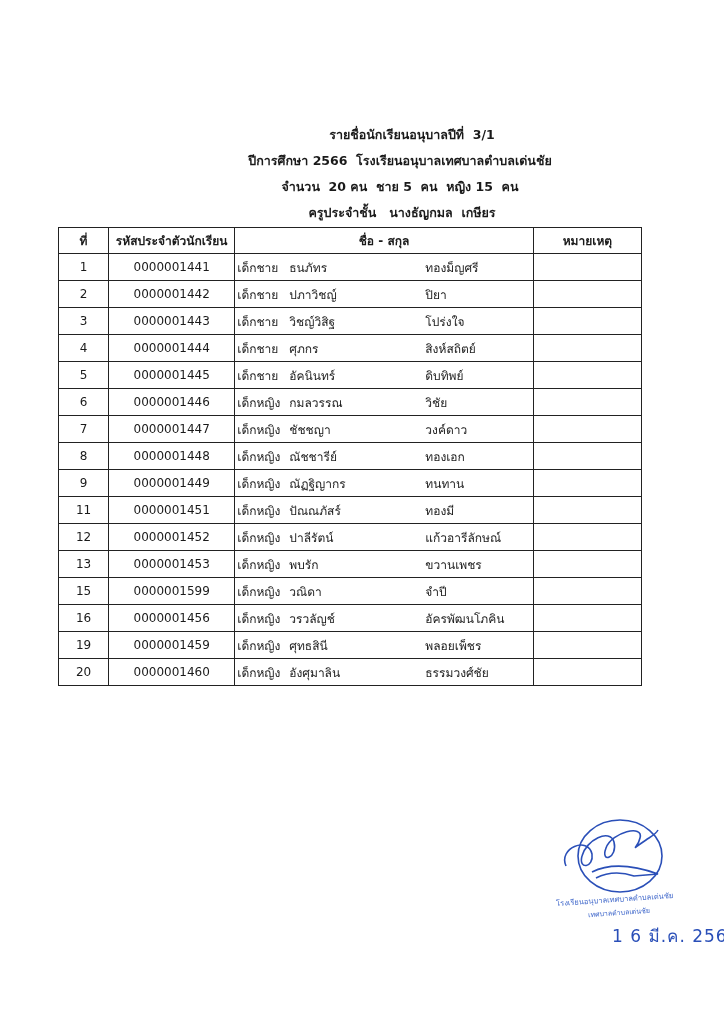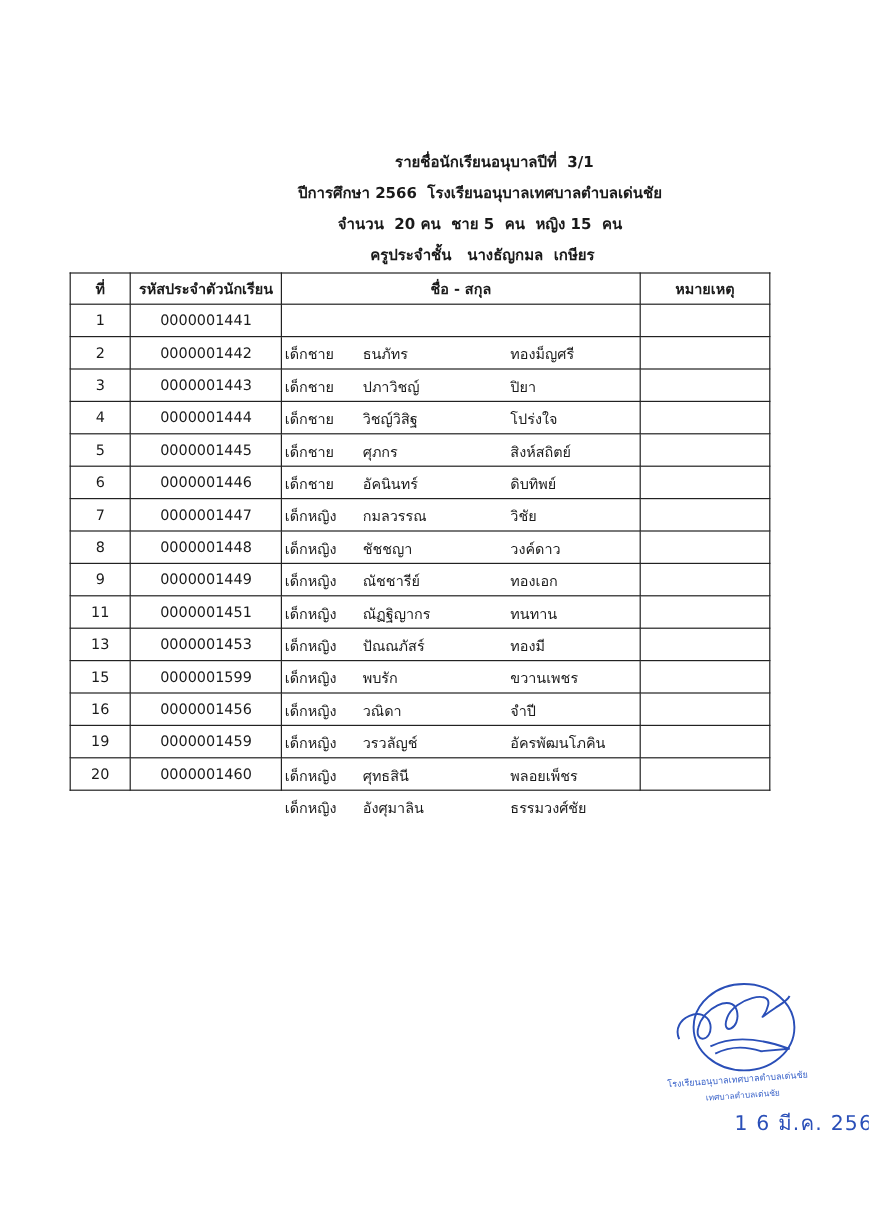"เด็กชาย" td.name span { margin-top: 28px -> none }
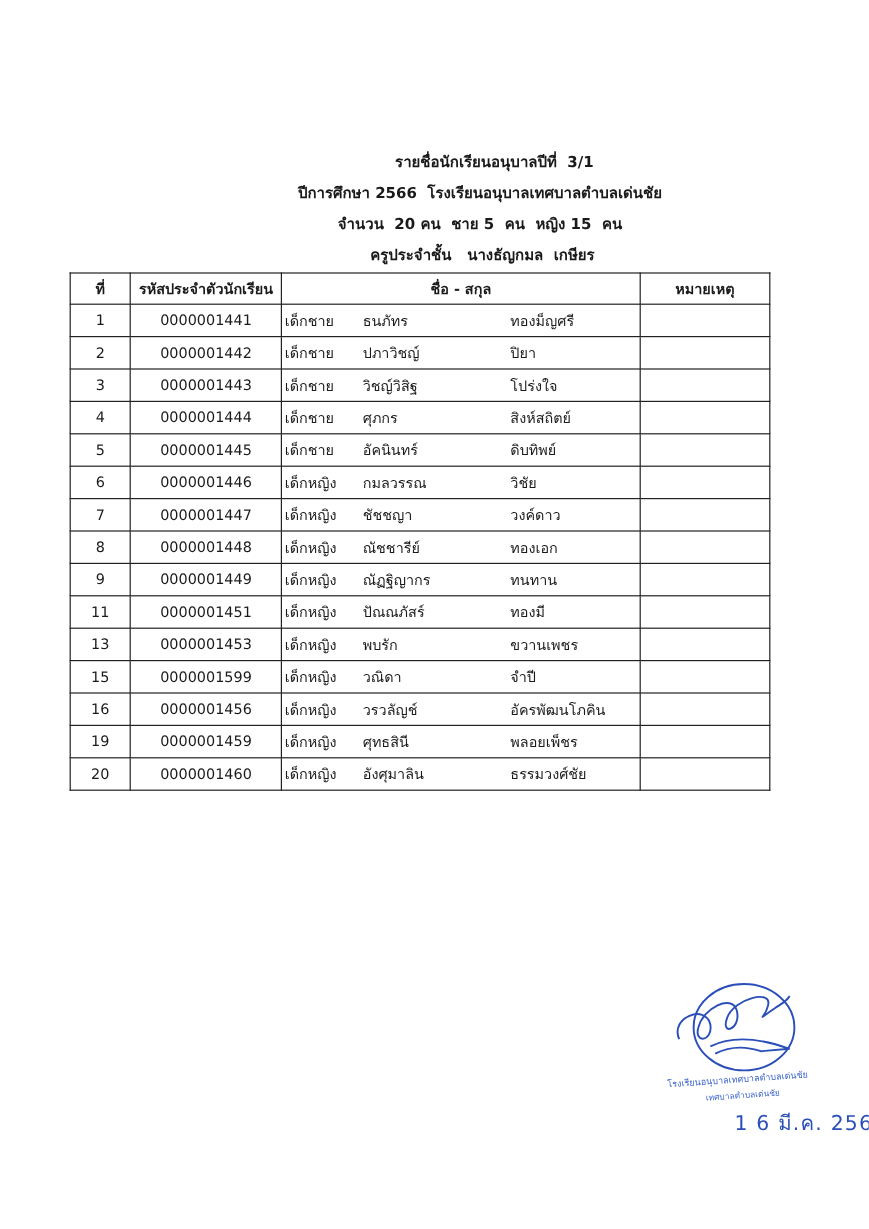"ธนภัทร" td.name .first { left: 67px -> 54px }
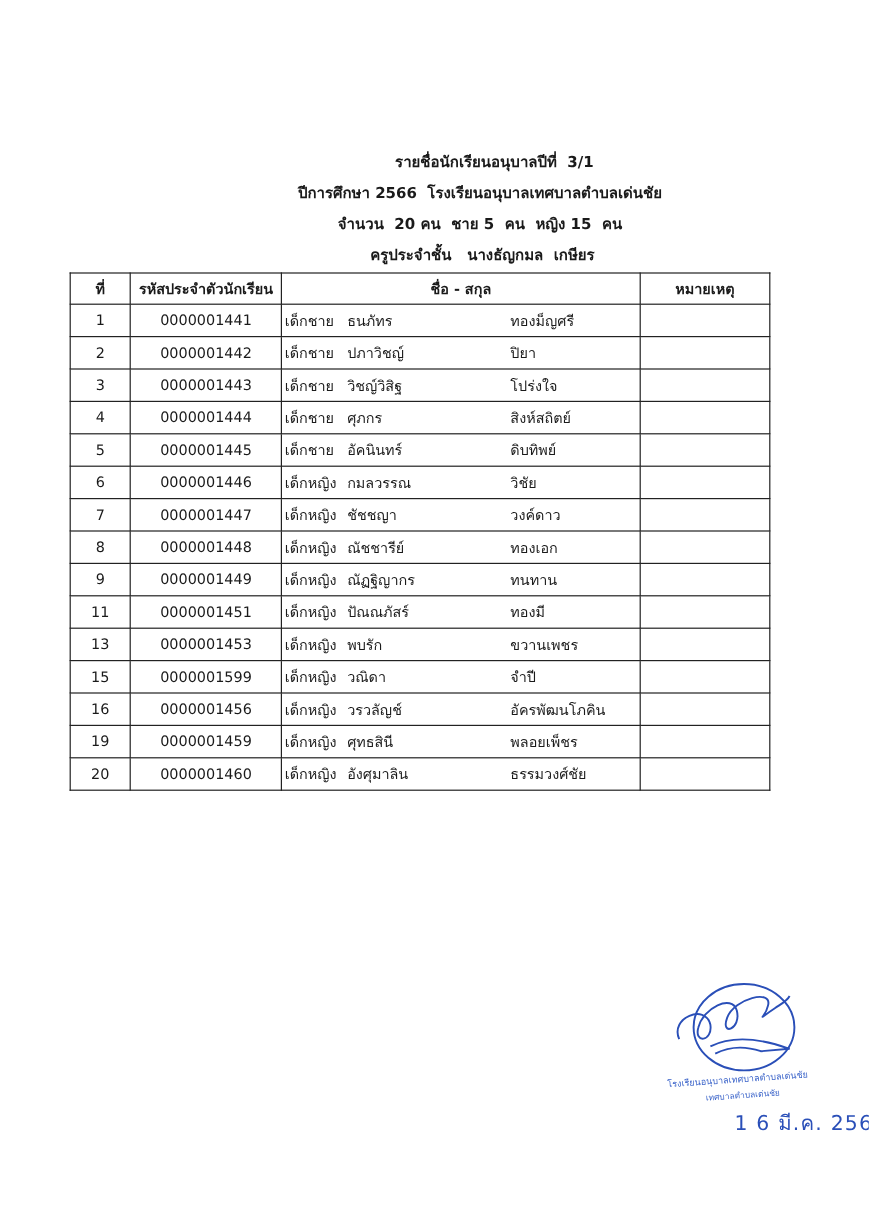"12" tr { html: none -> <tr> <td>12</td> <td>0000001452</td> <td> <span>เด็กหญิง</span> <span>ปาลีรัตน์</span> <span>แก้วอารีลักษณ์</span> </td> <td></td> </tr> }
